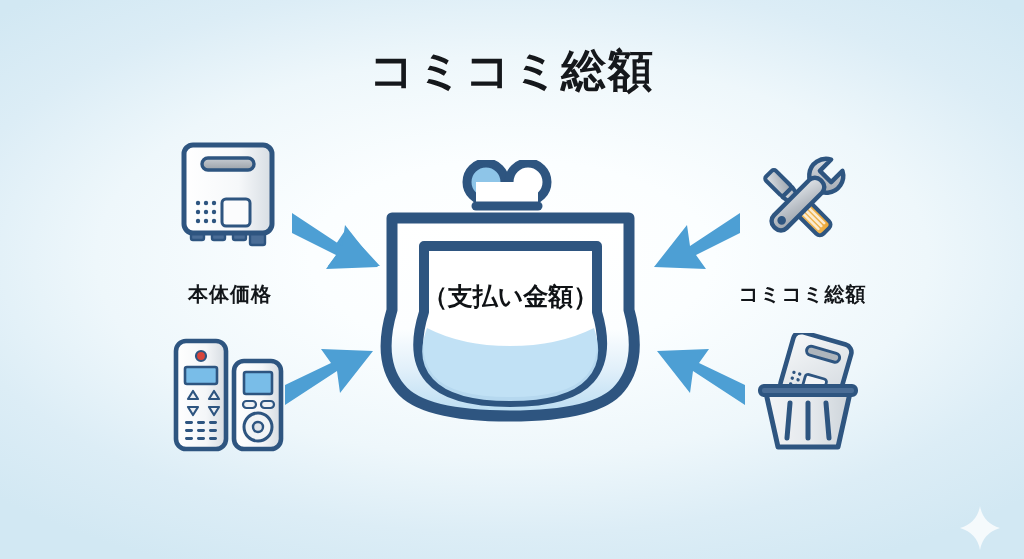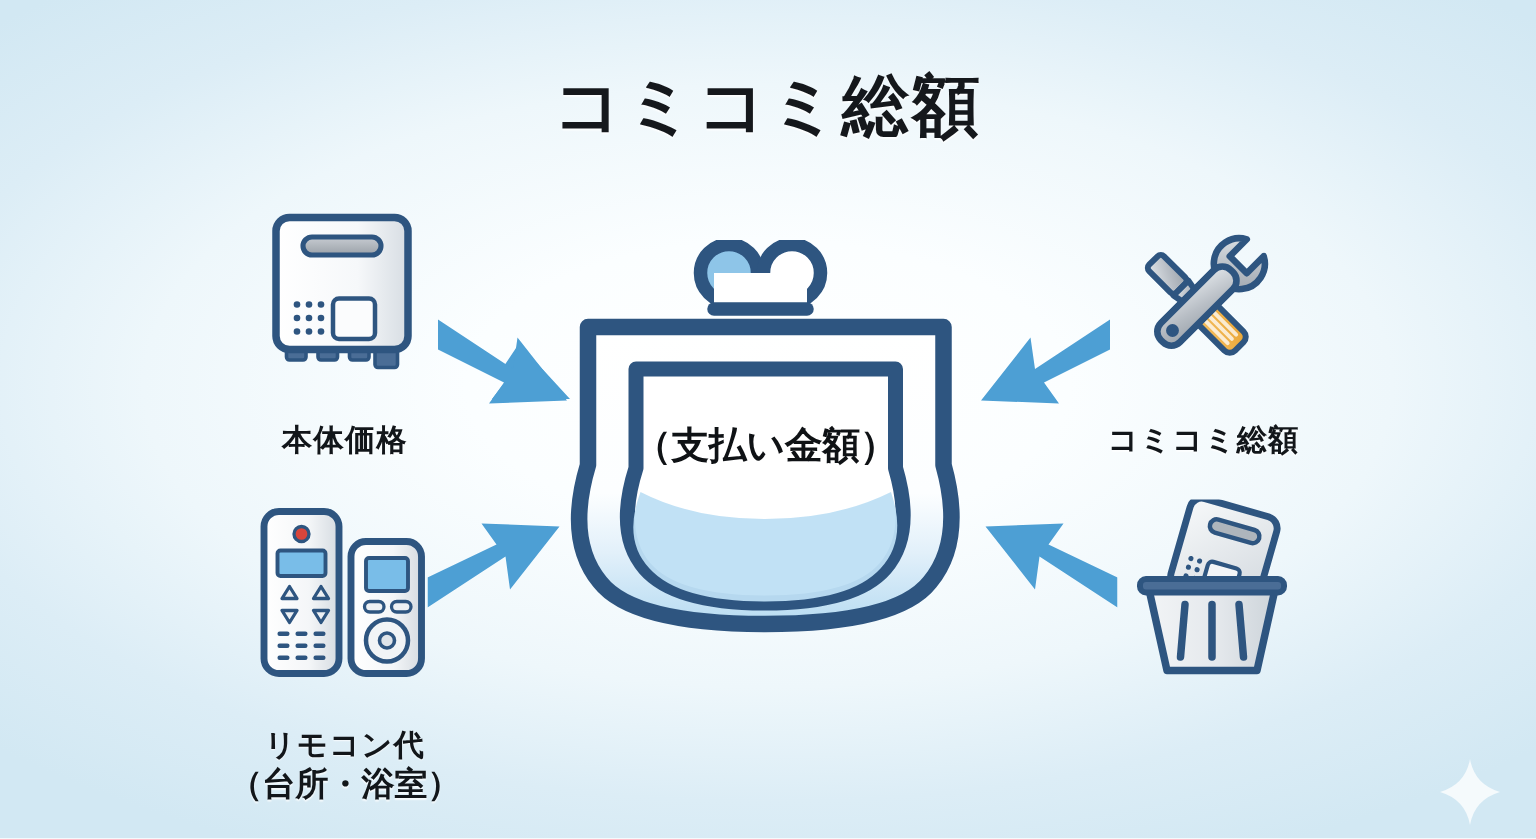"リモコン代" div.label { html: <div> <span>リモコン代</span> <span>（台所・浴室）</span> </div> -> none }
